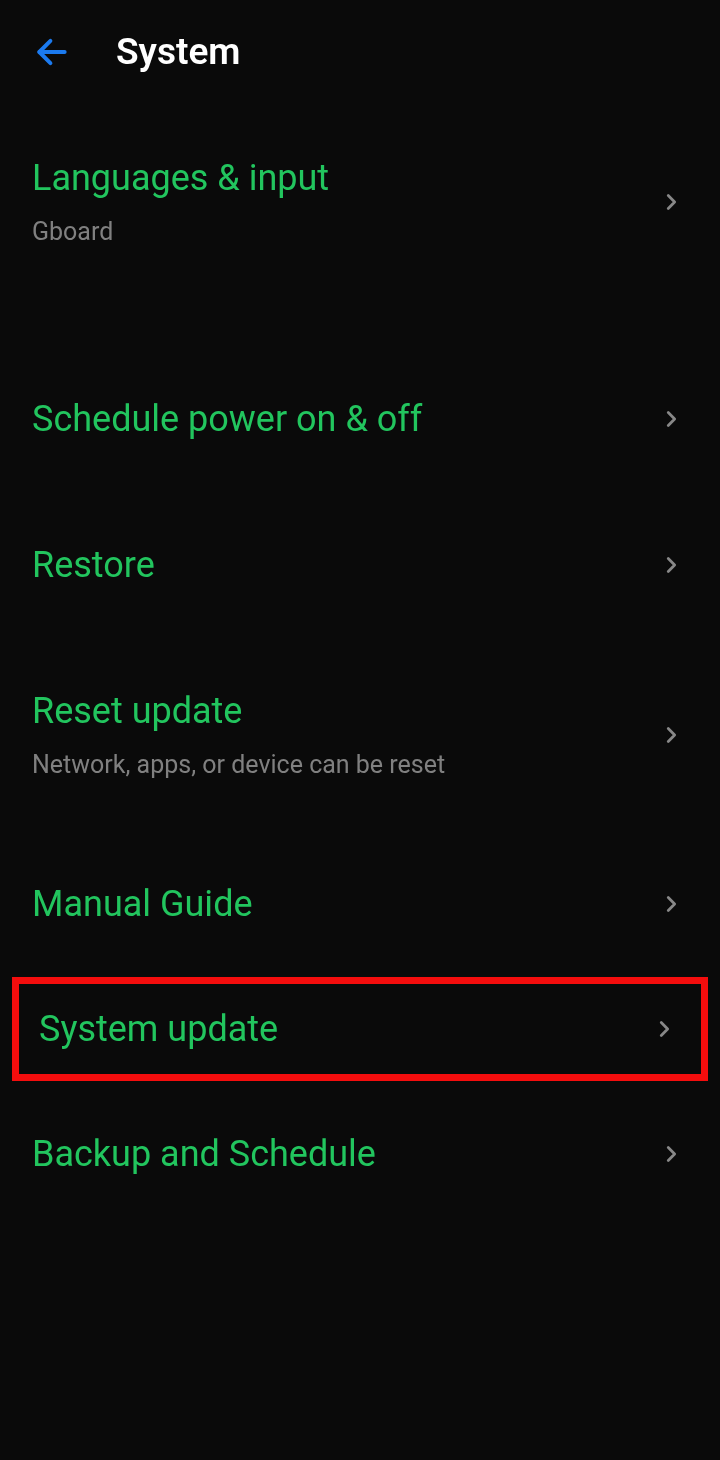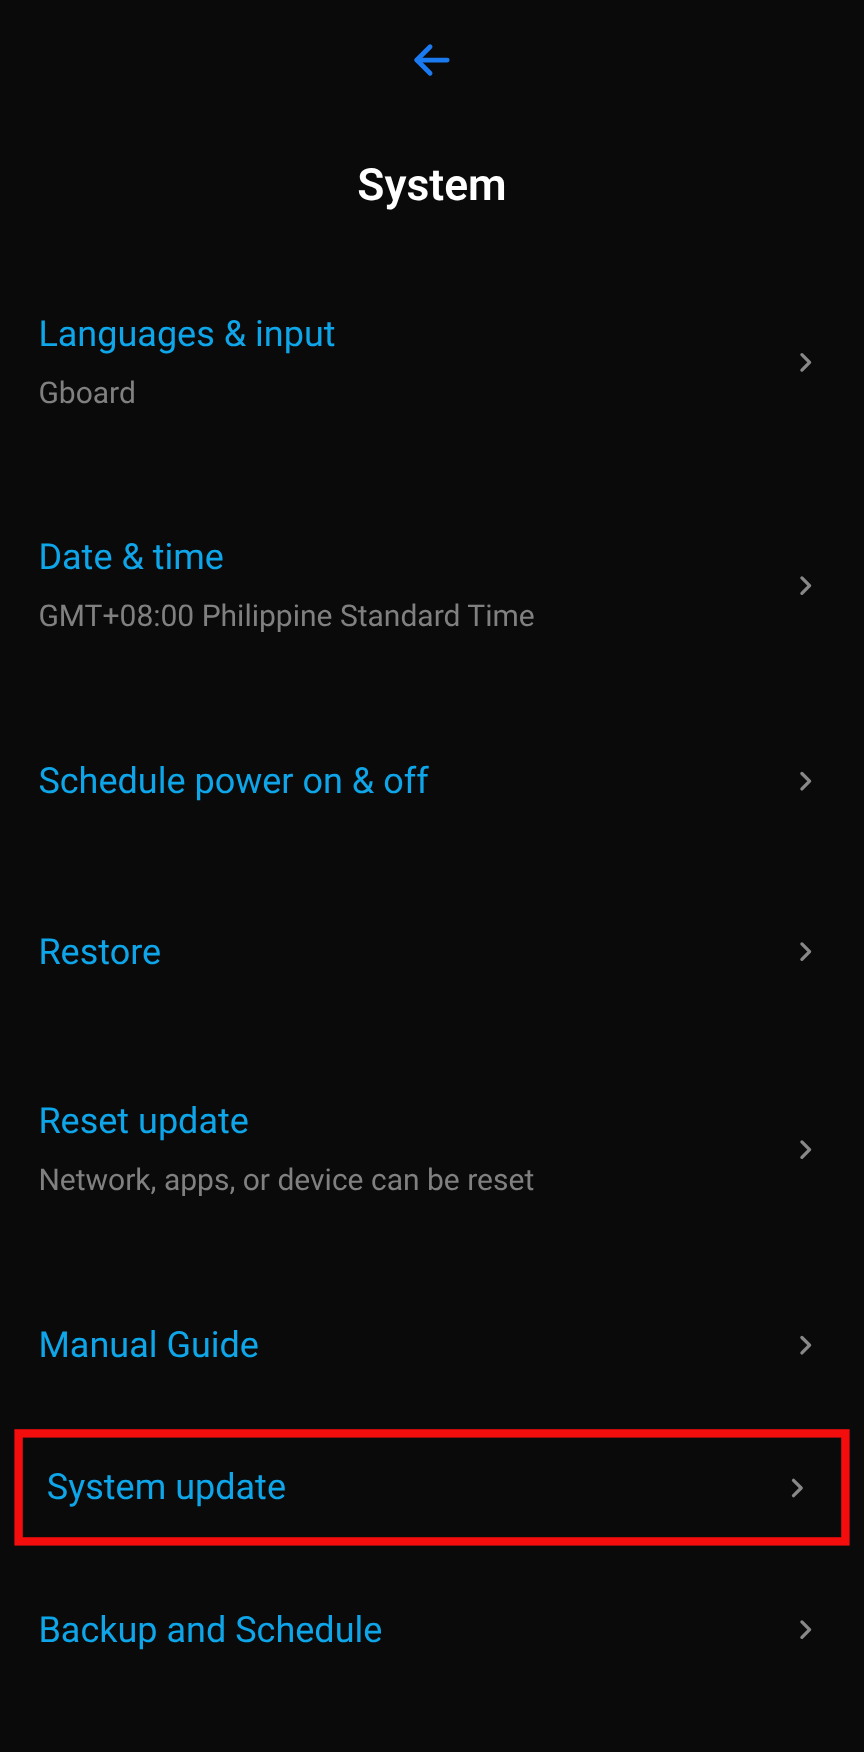"System" .header { flex-direction: column -> none; gap: 64px -> 44px }
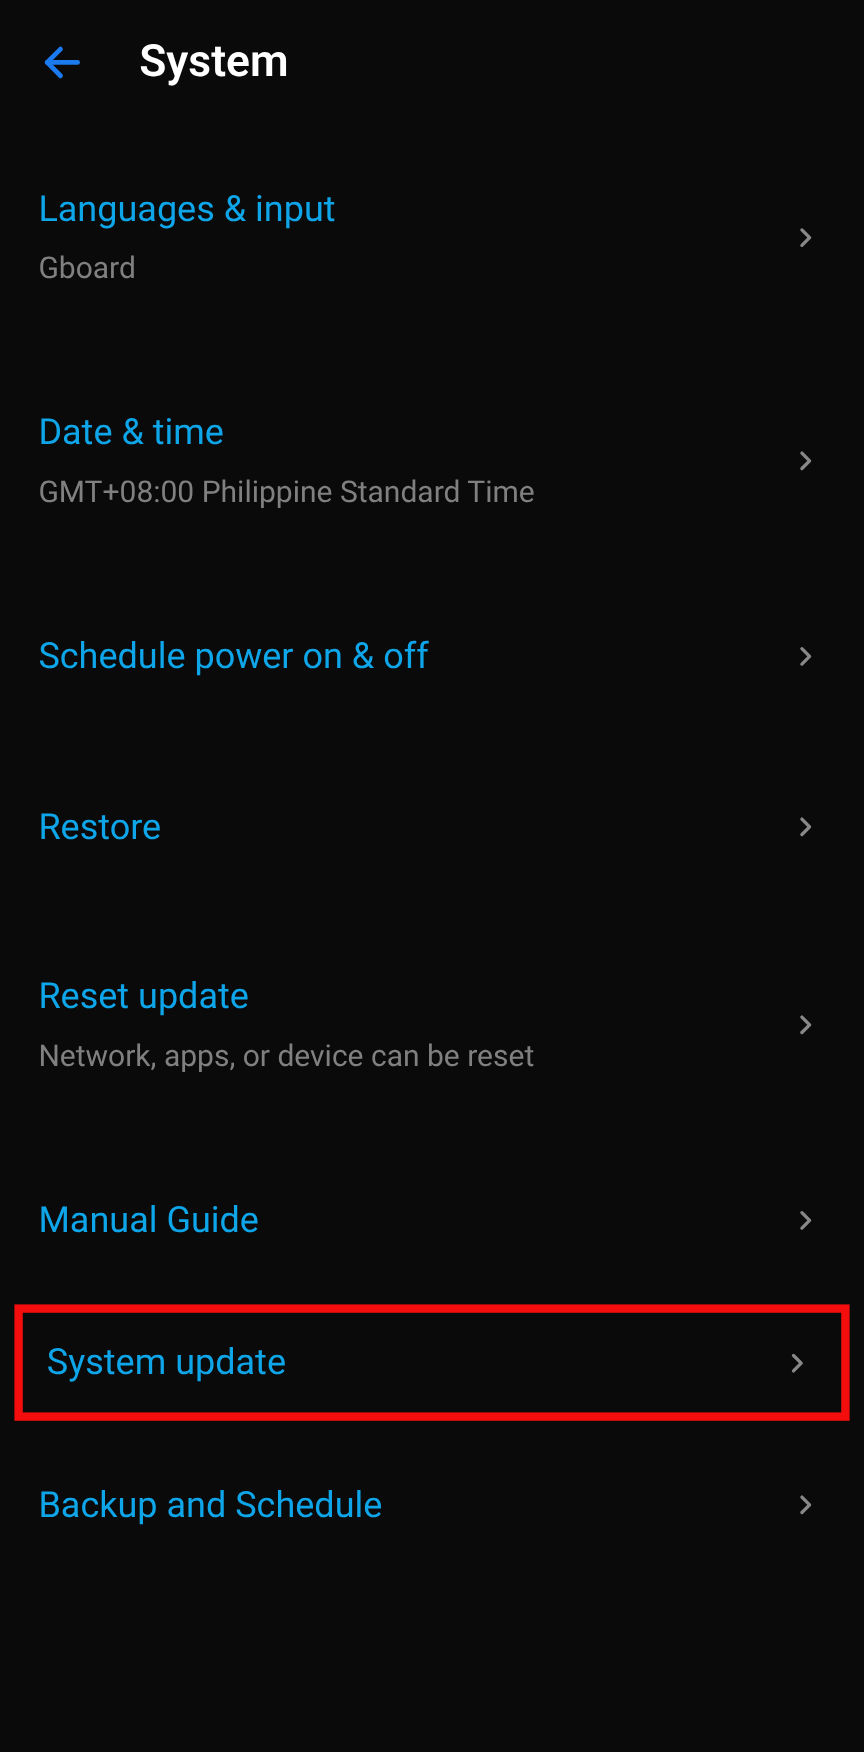"Languages & input" .item-label { color: #0ea5e9 -> #22c55e; font-size: 30px -> 36px }
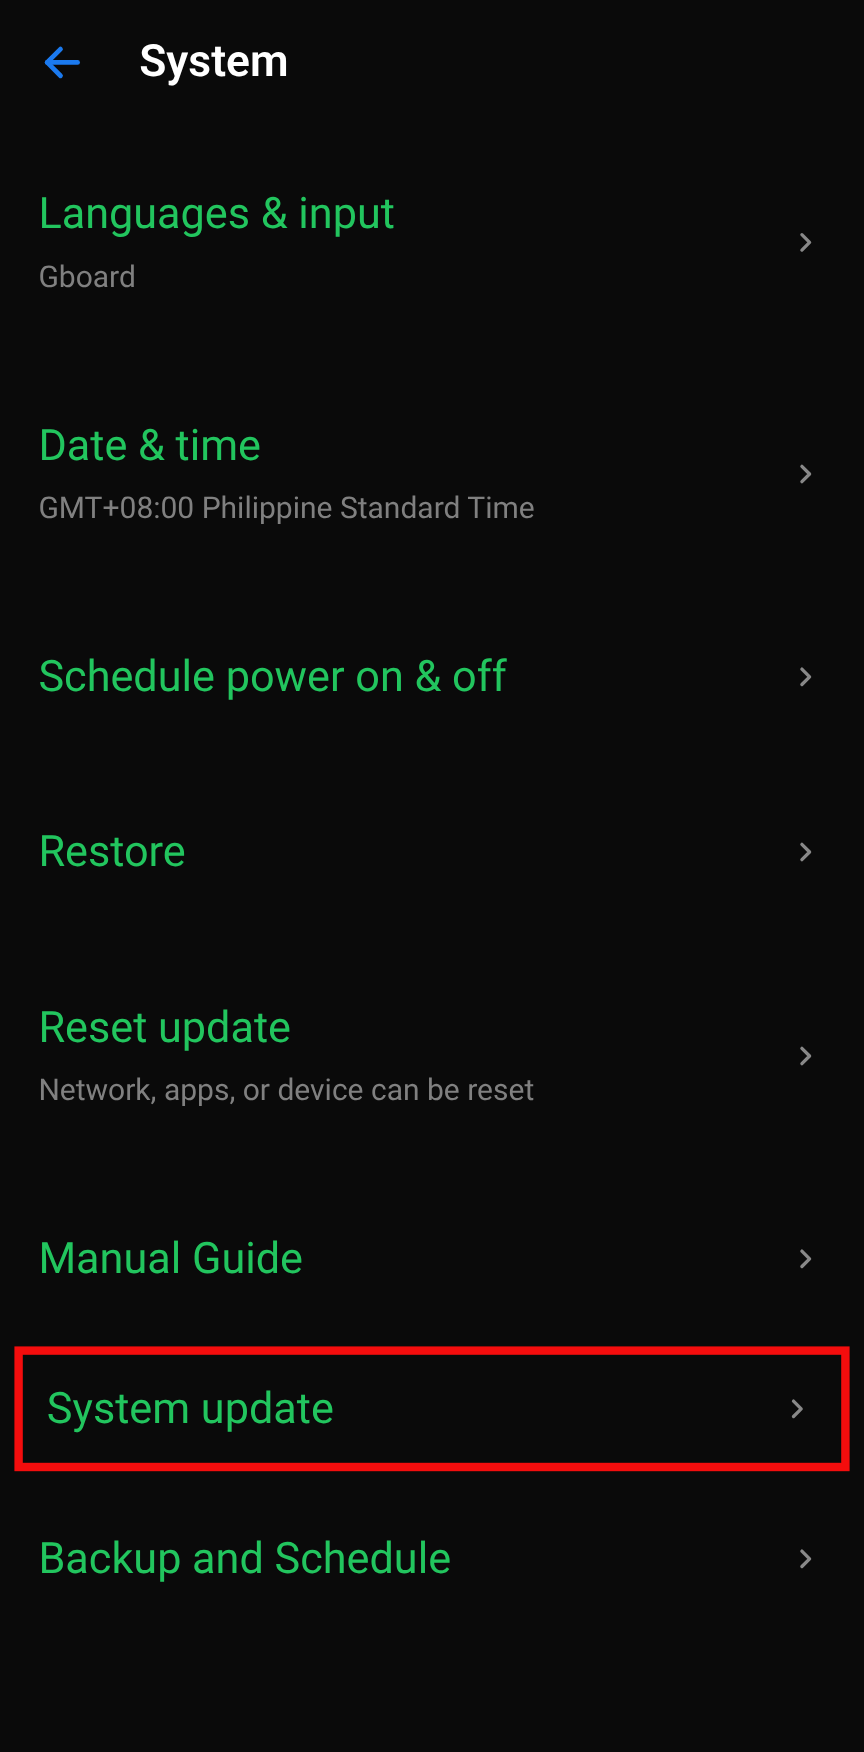"Date & time" div.list-item { html: <div> <div> <div>Date &amp; time</div> <div>GMT+08:00 Philippine Standard Time</div> </div> <svg> <polyline></polyline> </svg> </div> -> none }
